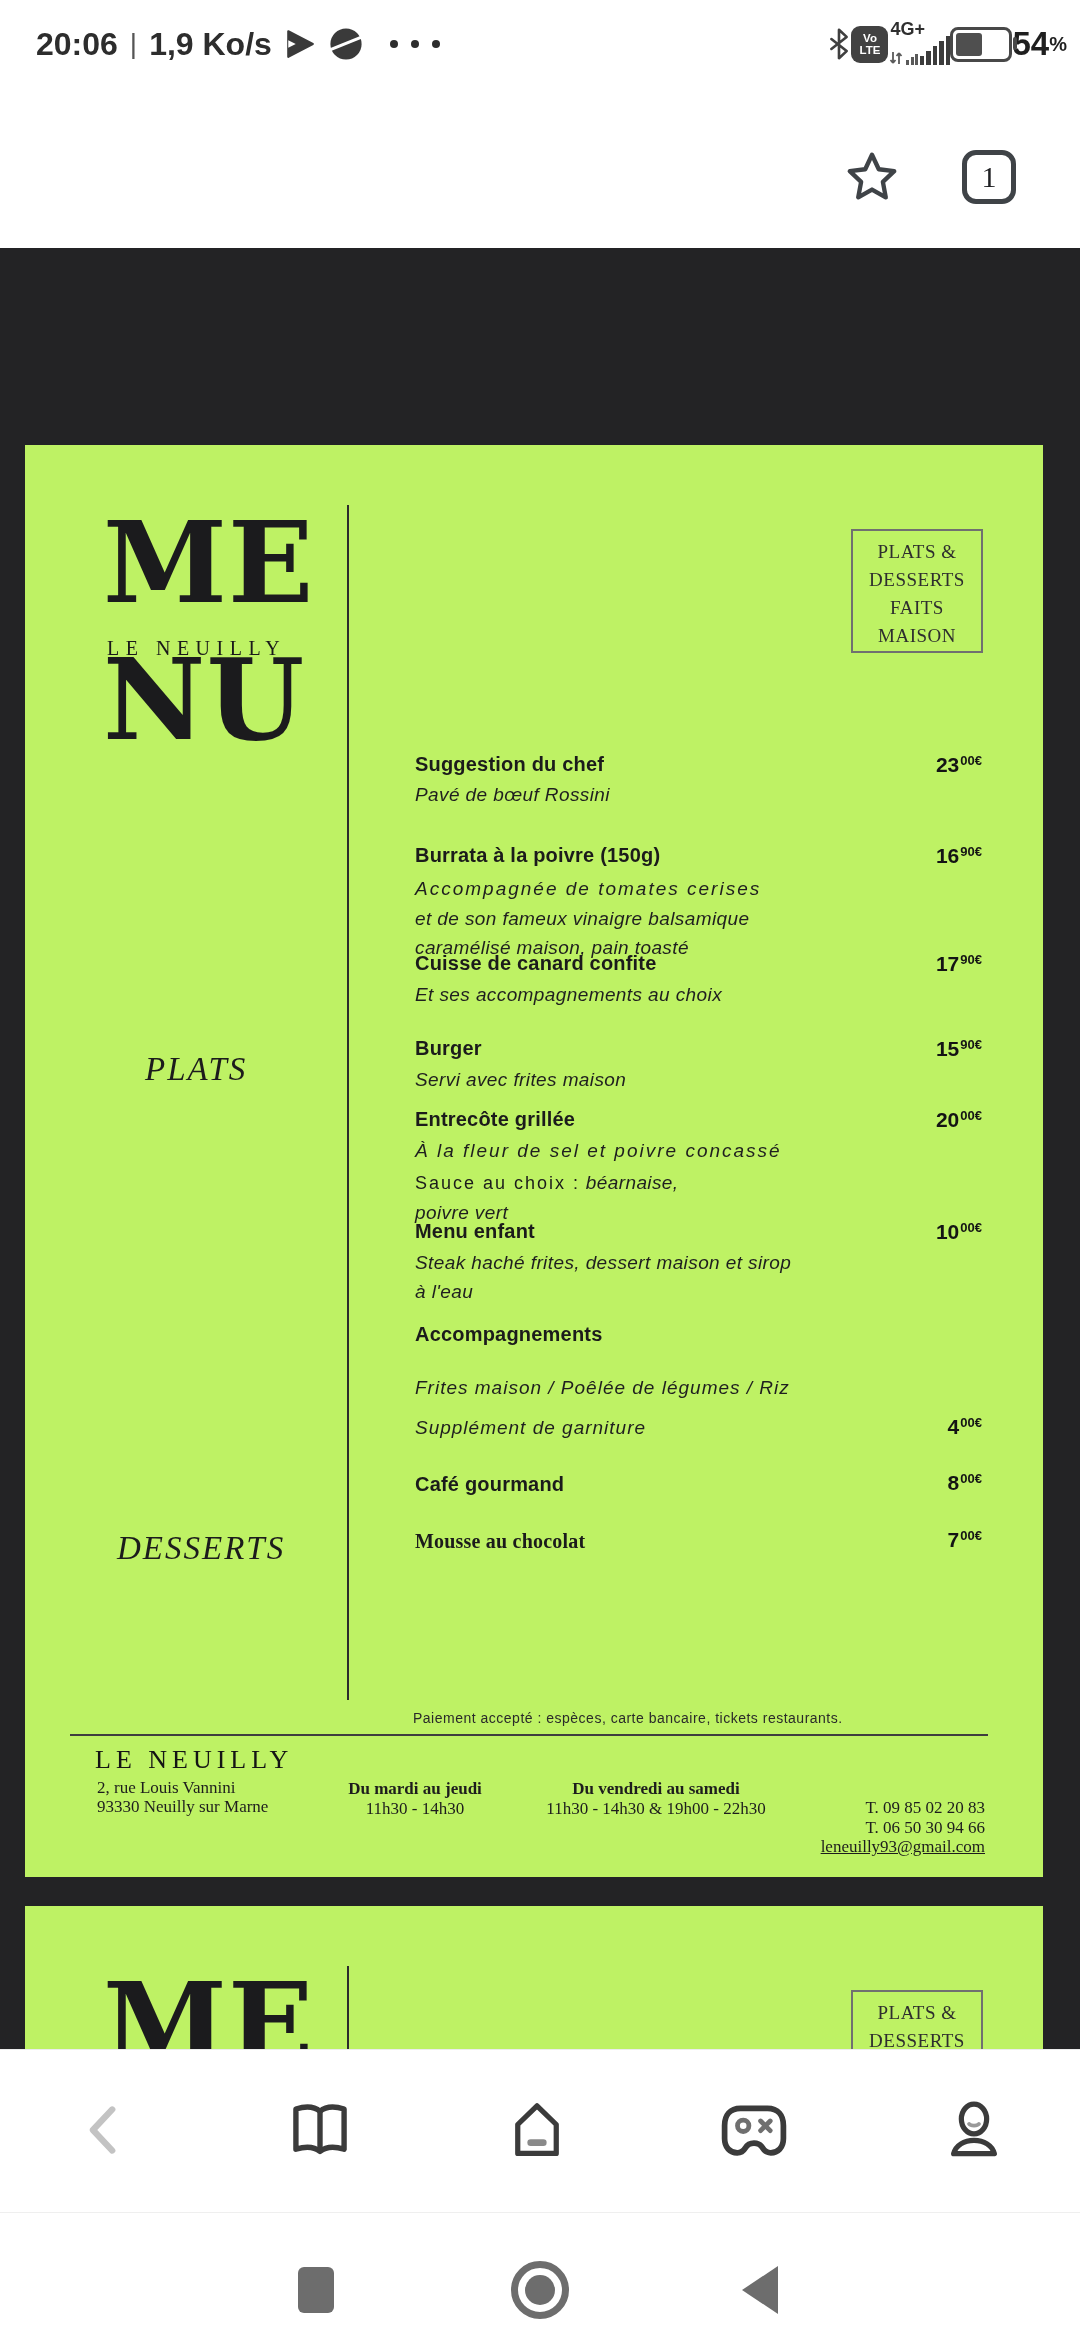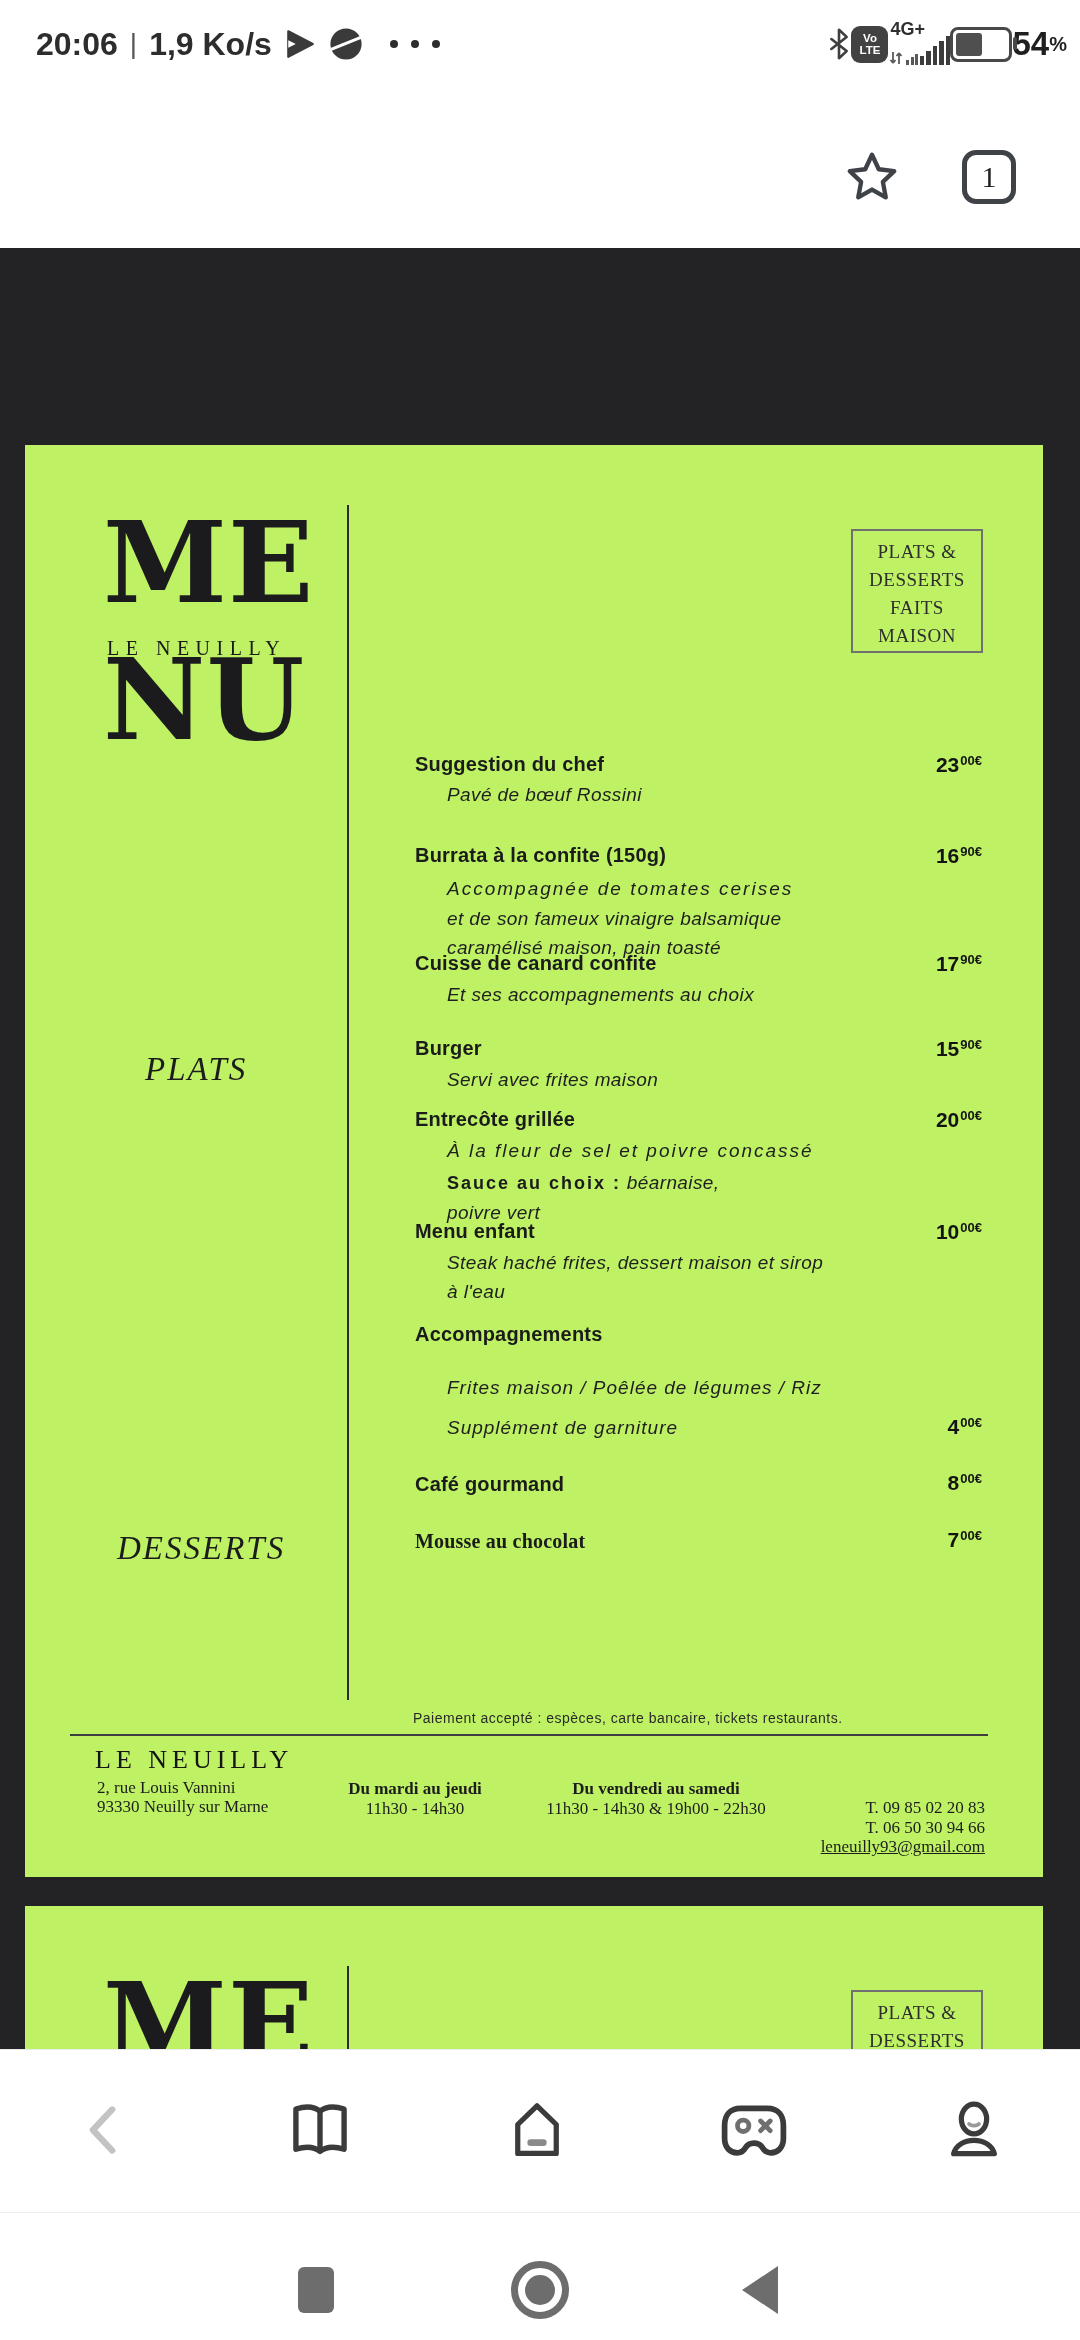"Pavé de bœuf Rossini" .md { margin-left: 32px -> none }
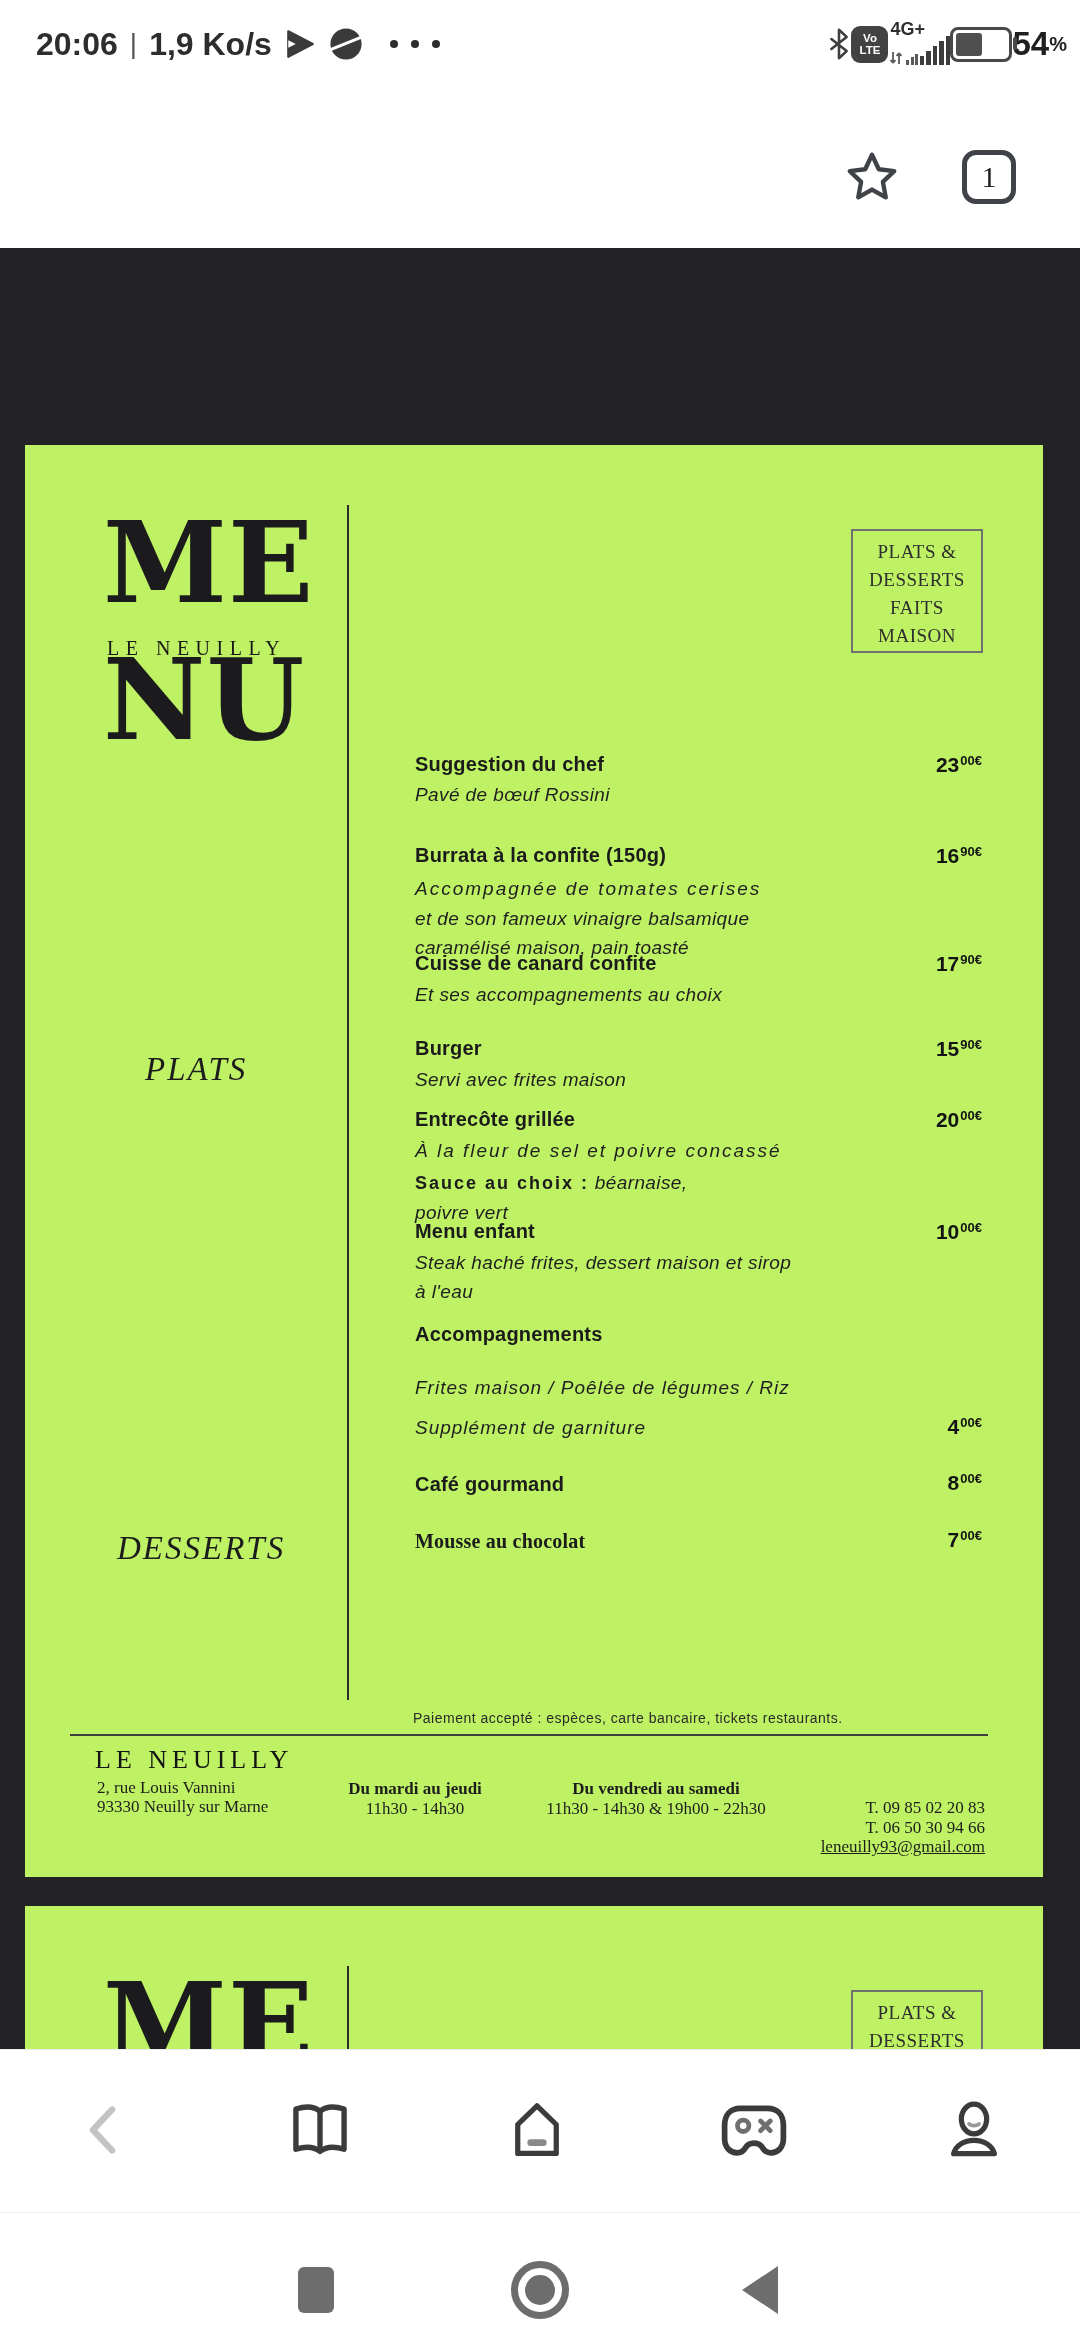"Burrata à la confite (150g)" div.mi { text: confite -> poivre }
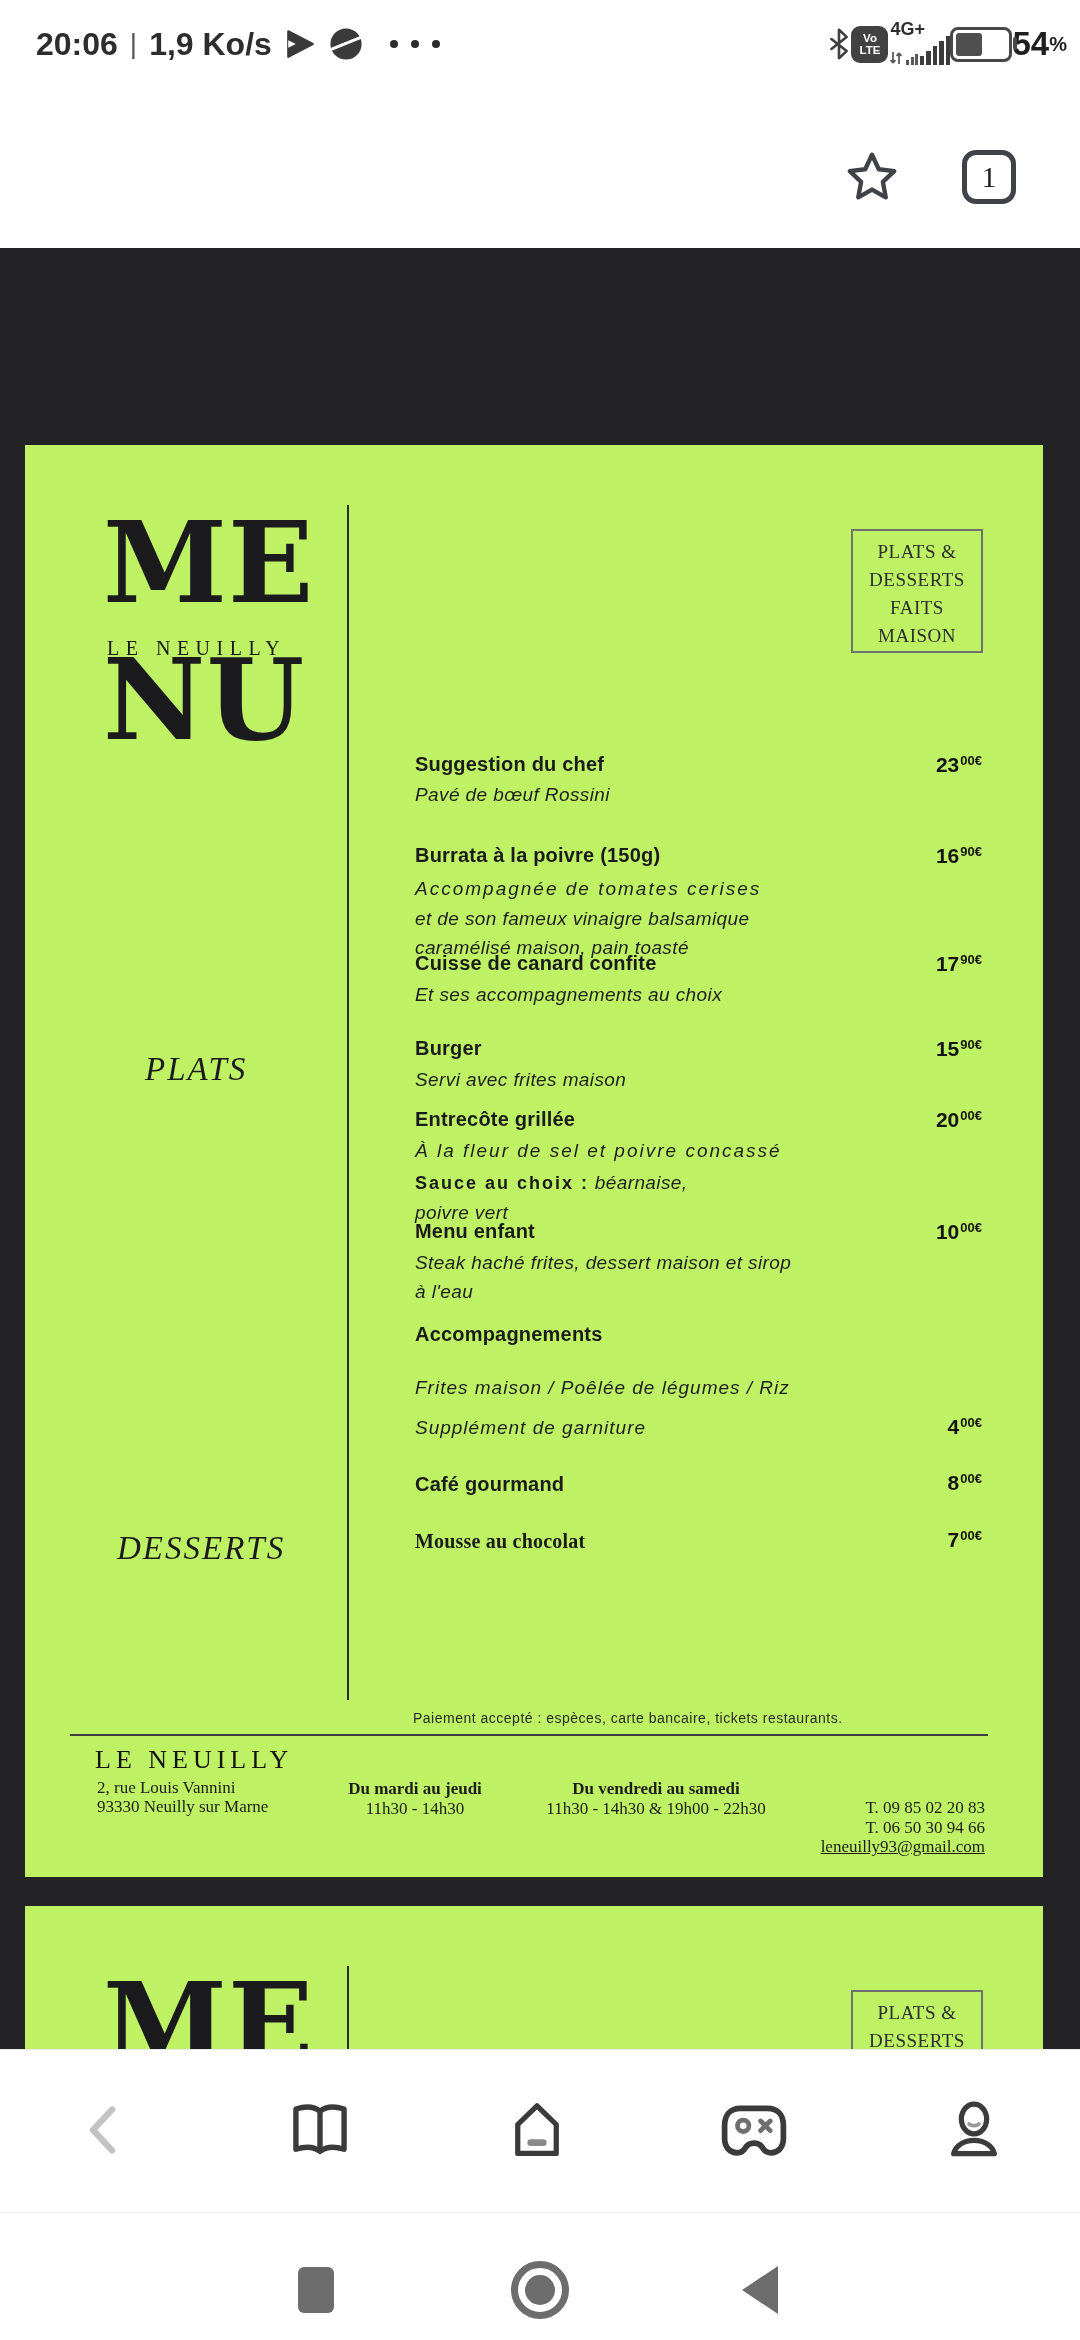"Sauce au choix :" .sauce-b { font-weight: bold -> normal }
